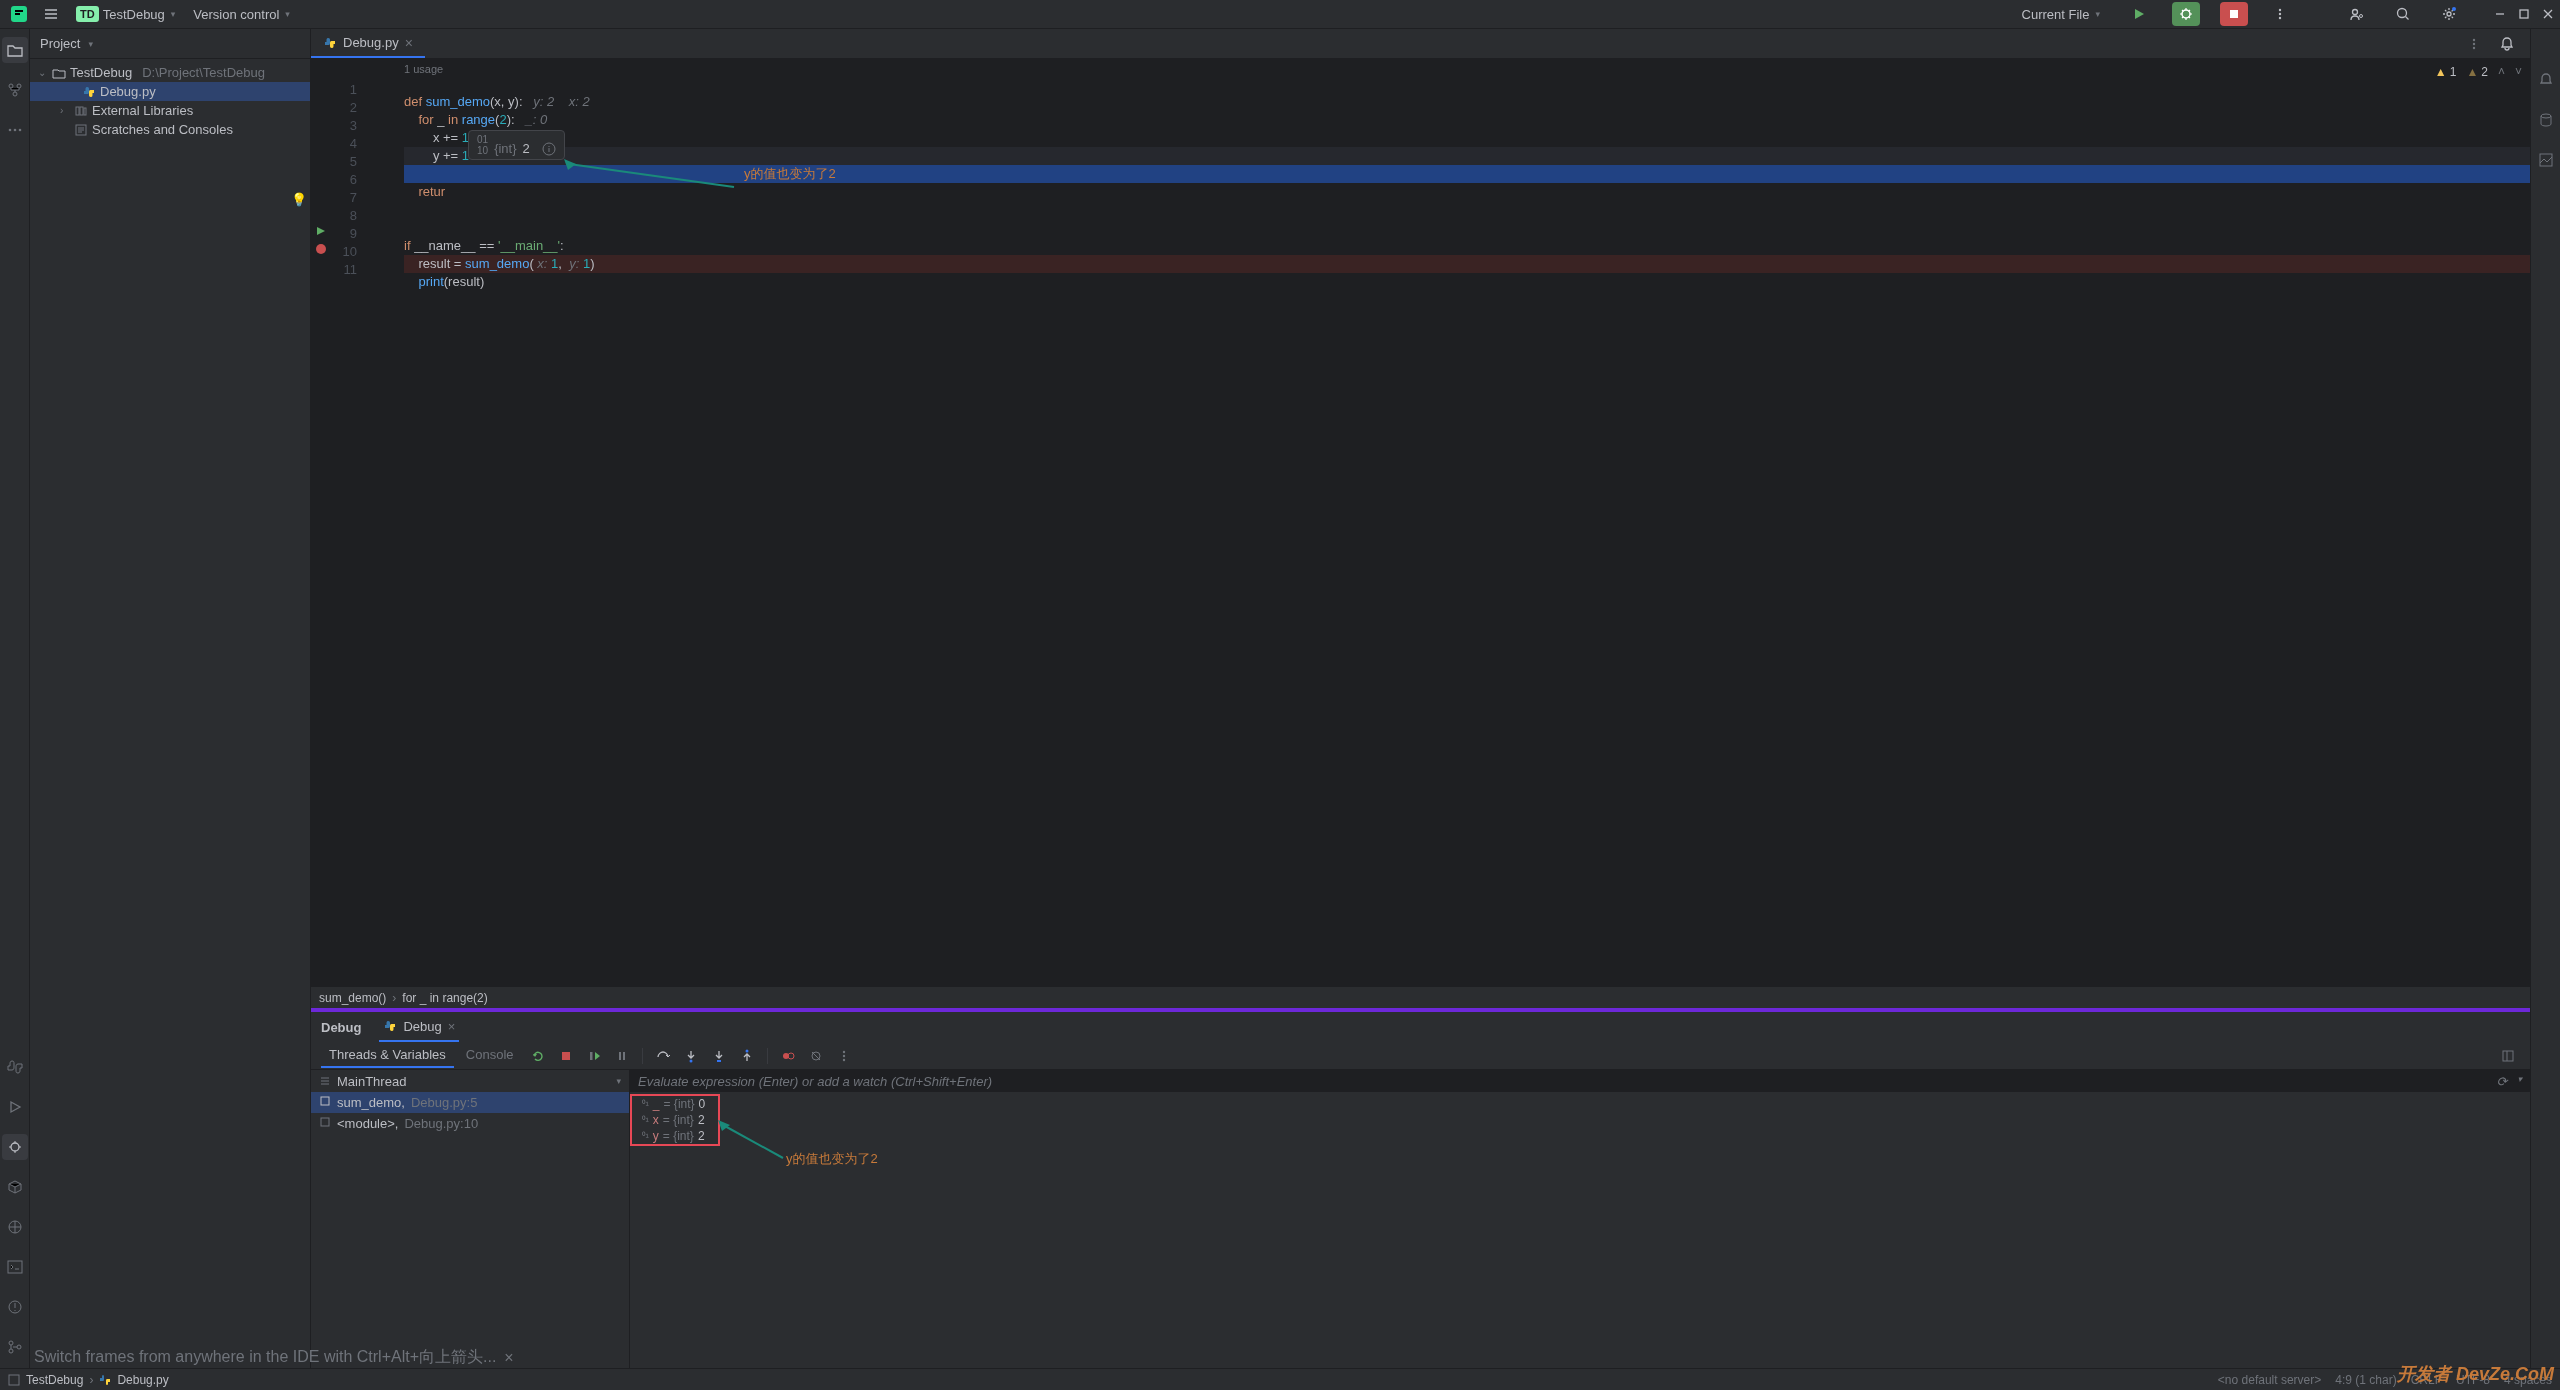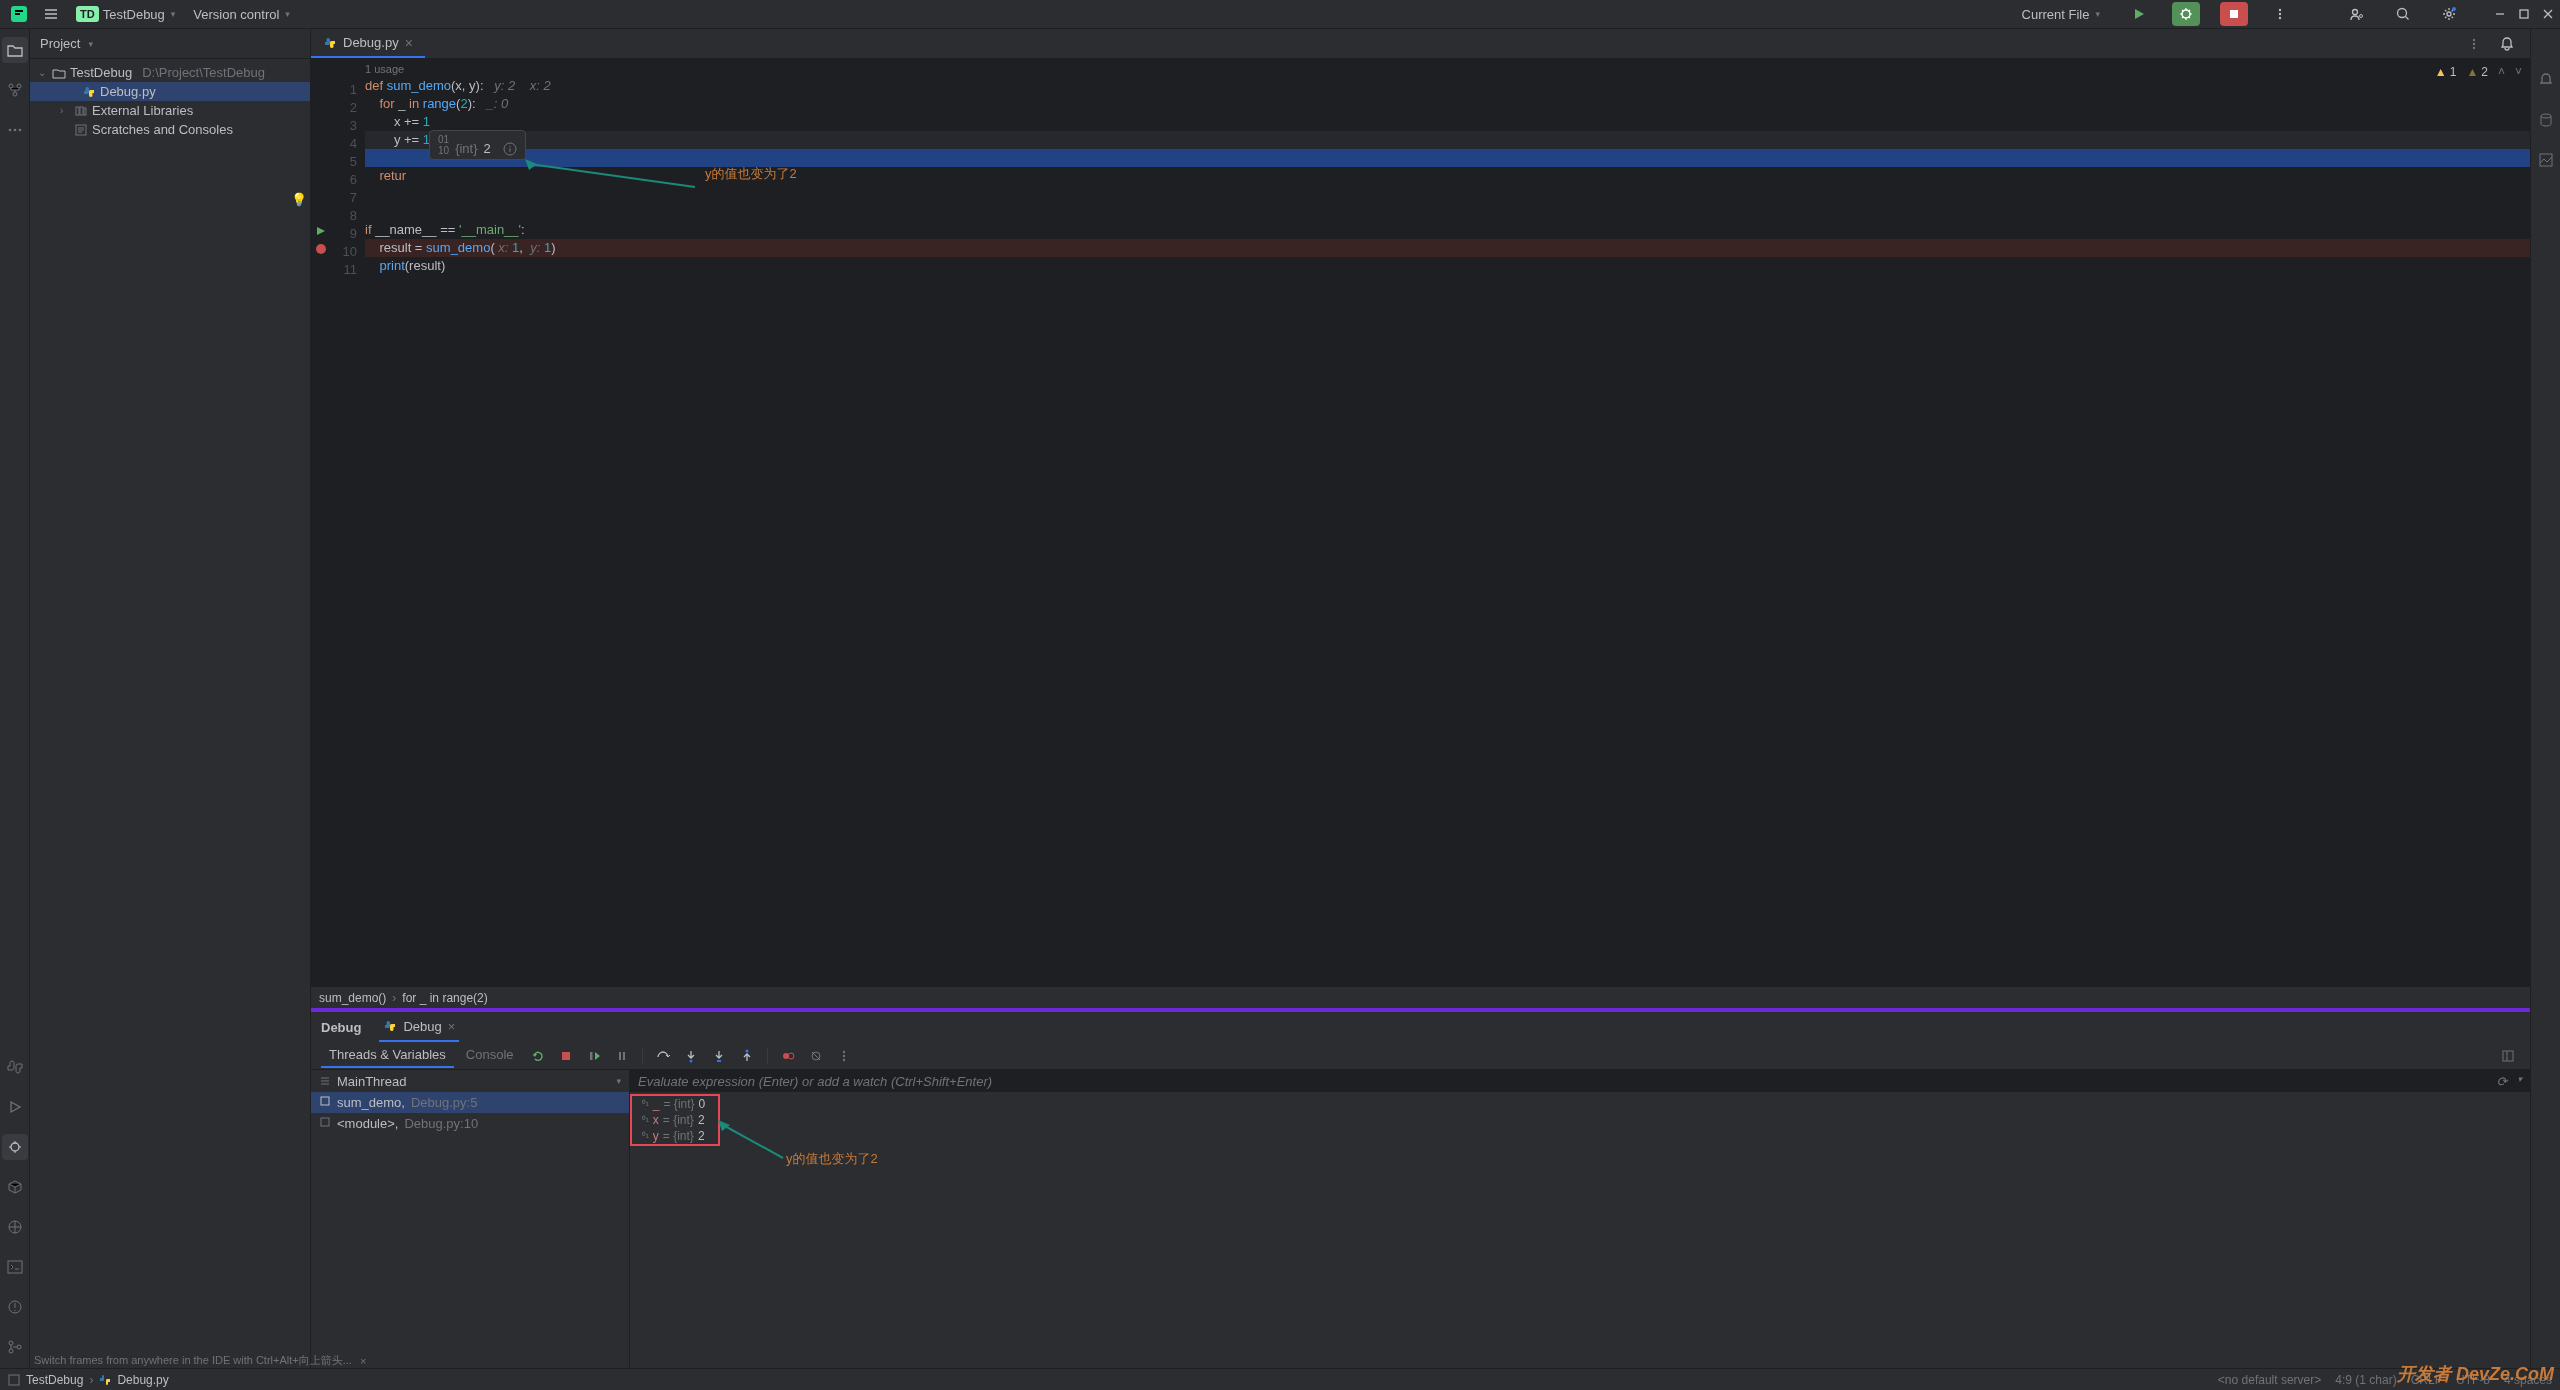"1 usage" .code { margin-left: none -> 39px; padding-top: 4px -> 20px }
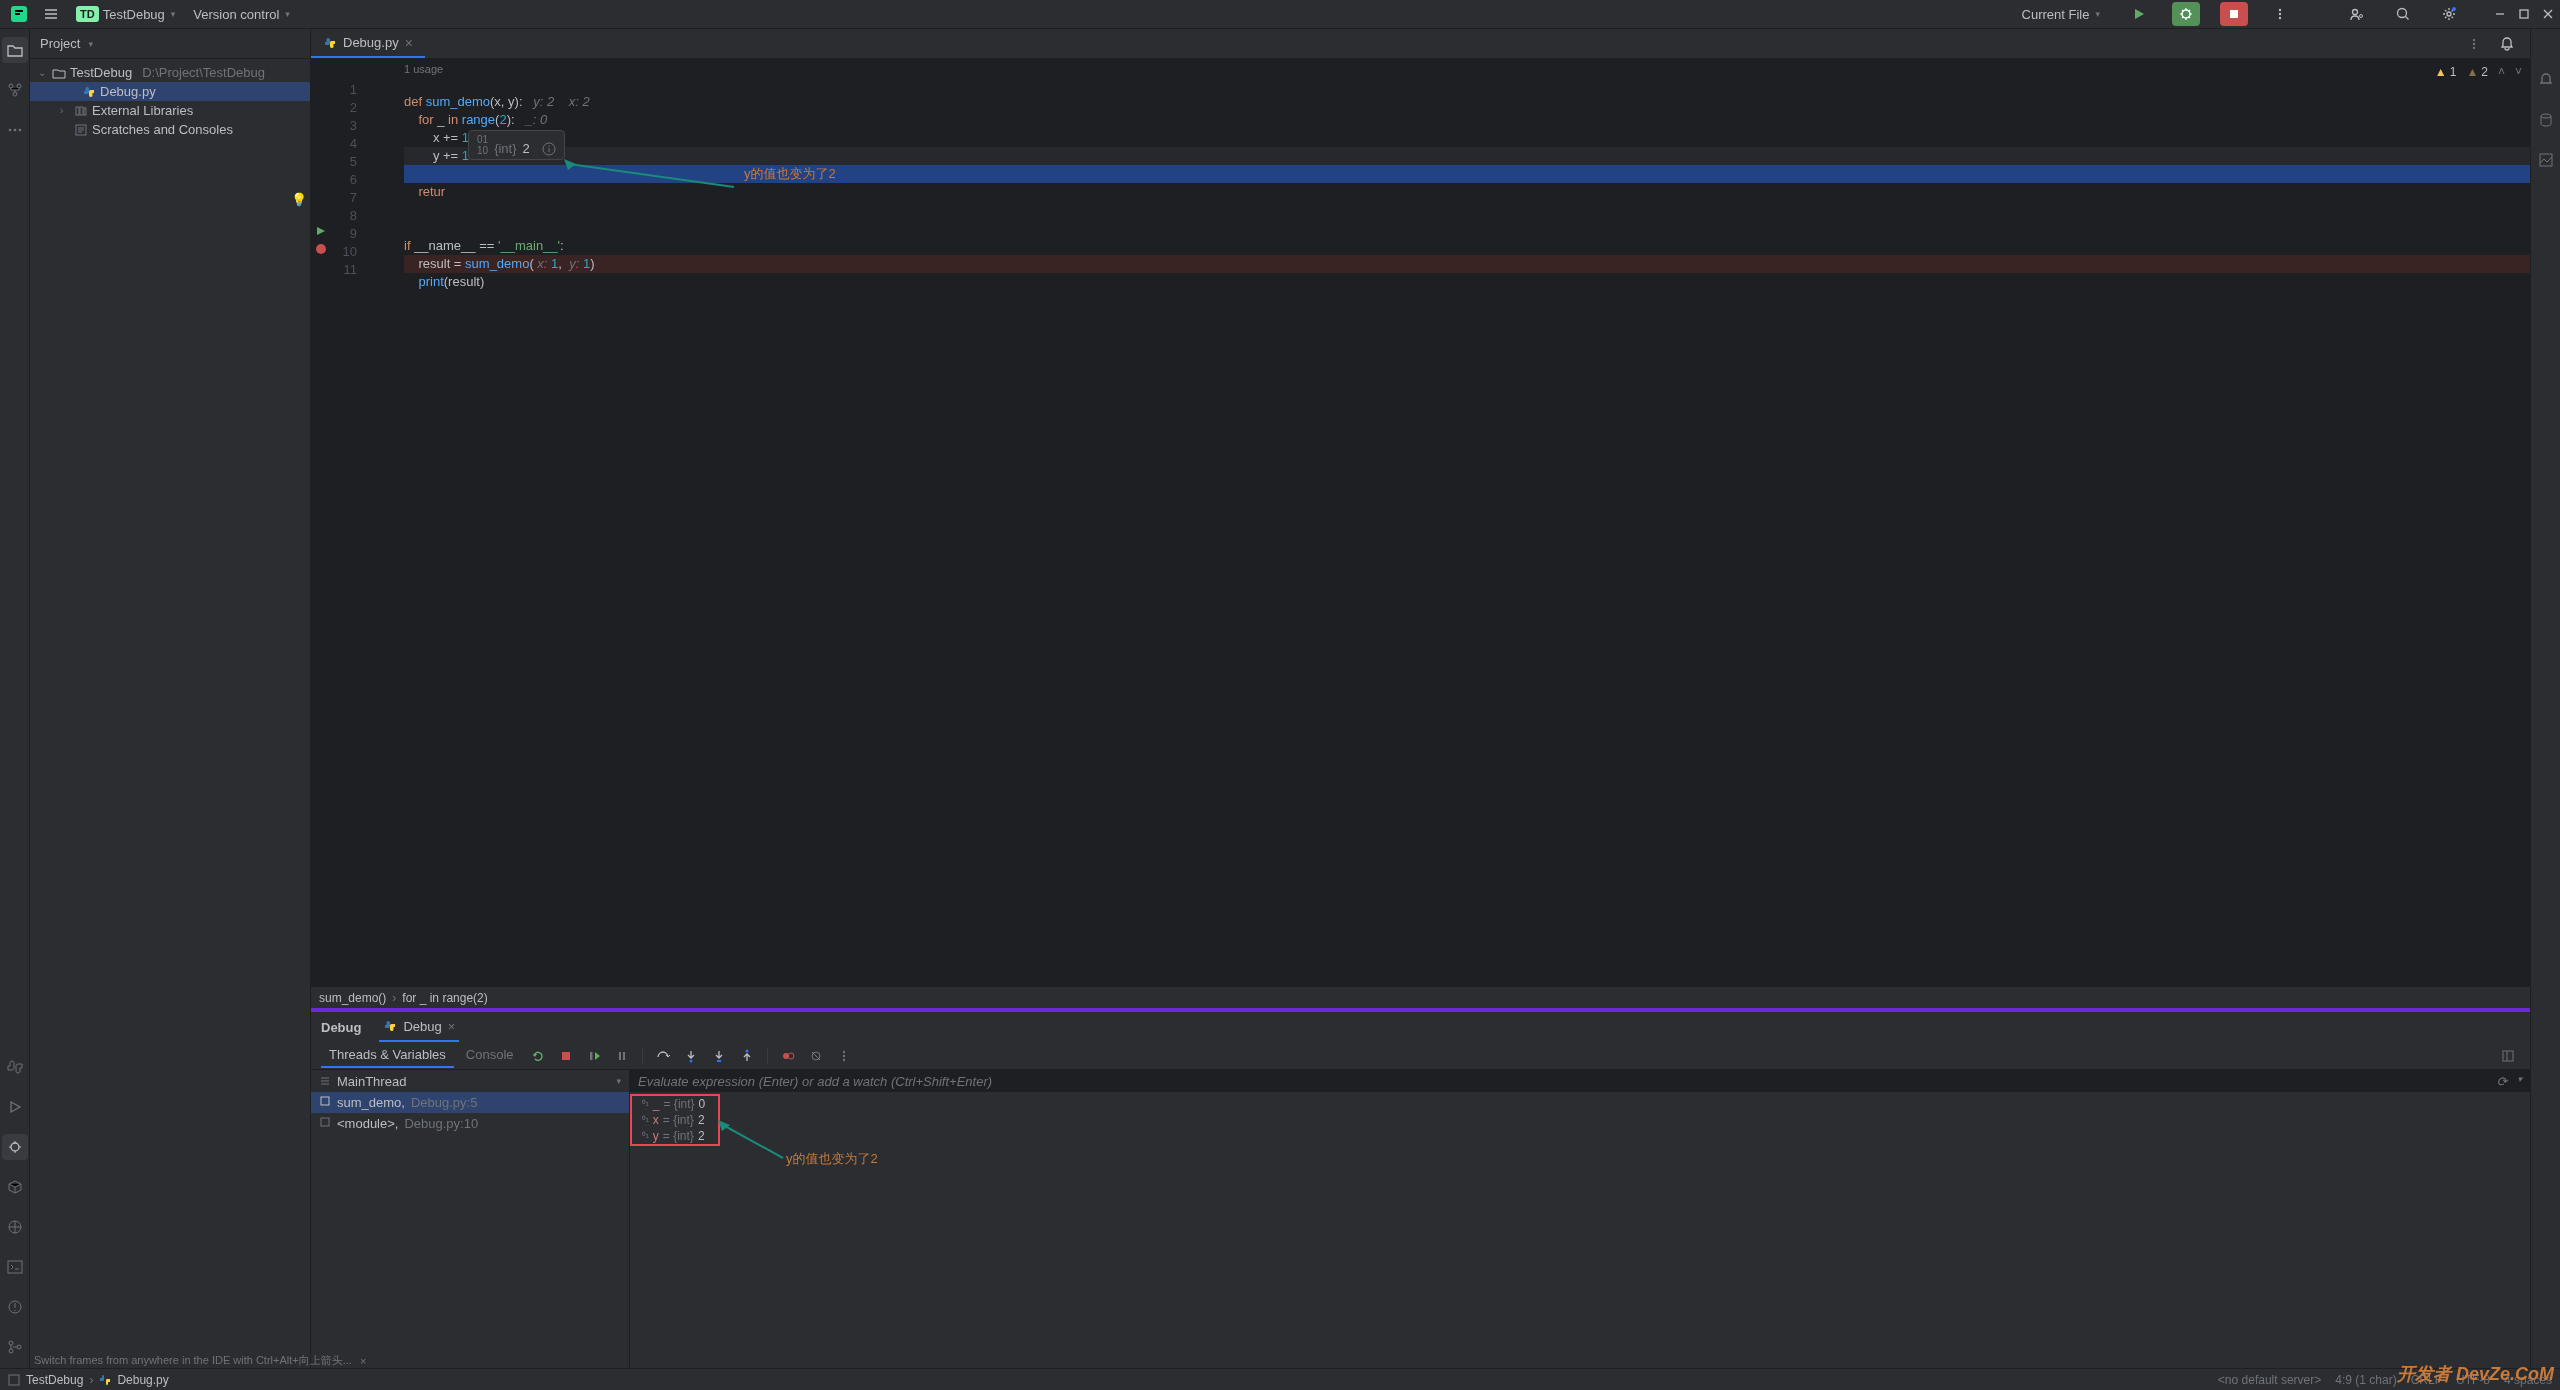"Switch frames from anywhere in" .hint-bar { font-size: 11px -> 16px }
